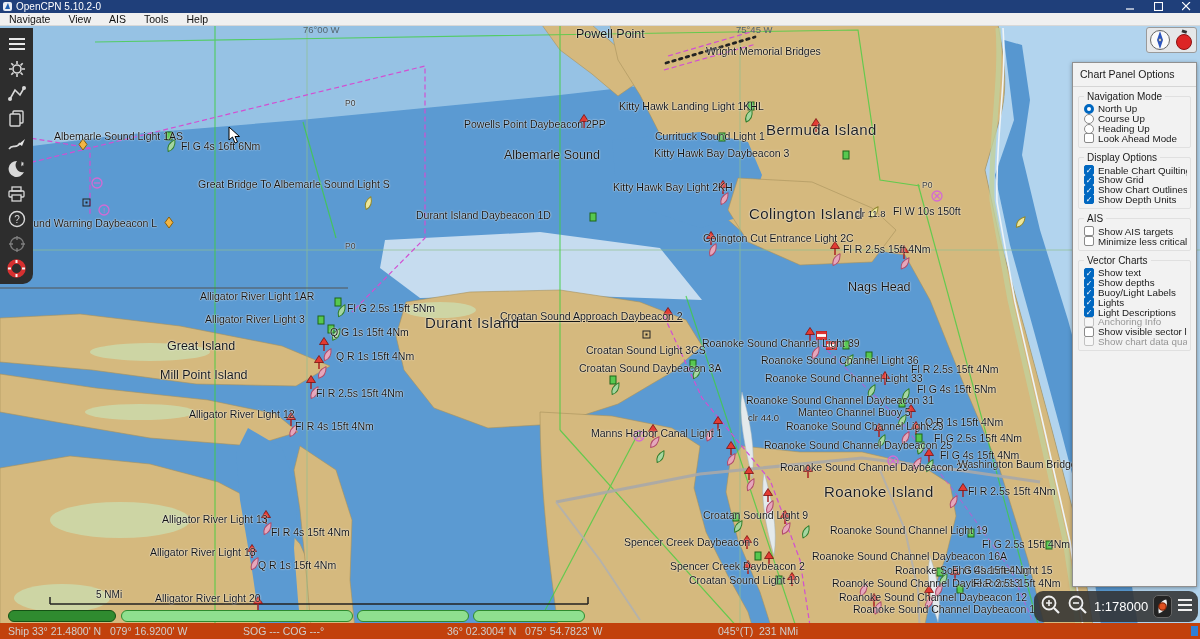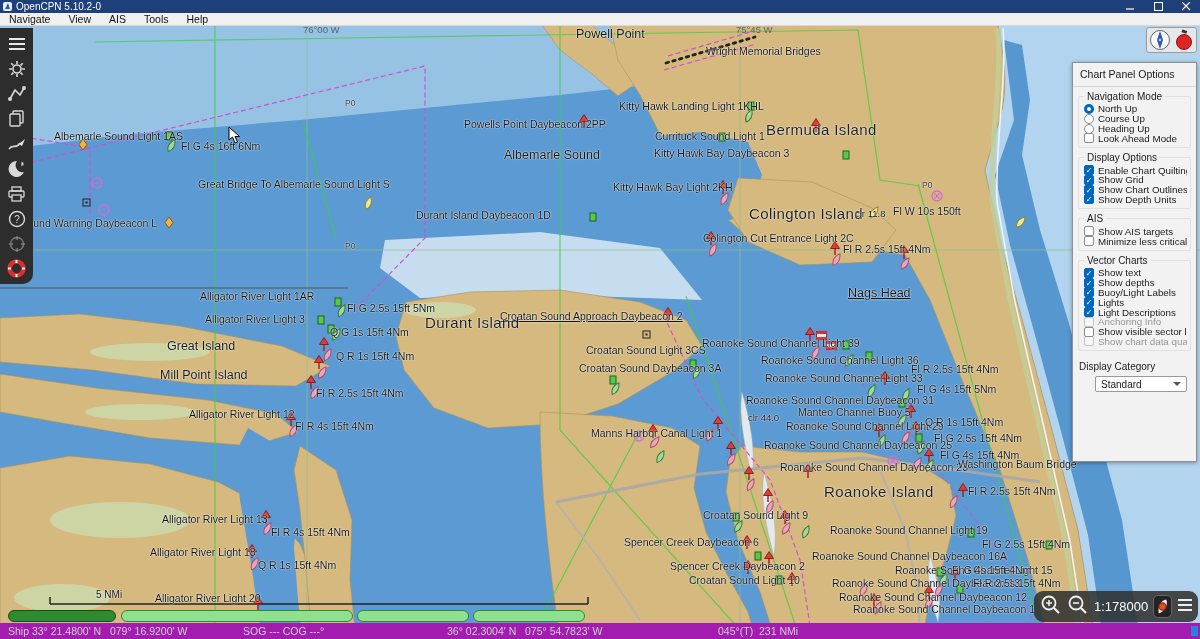"Chart Panel Options" #panel { height: 400px -> 525px }
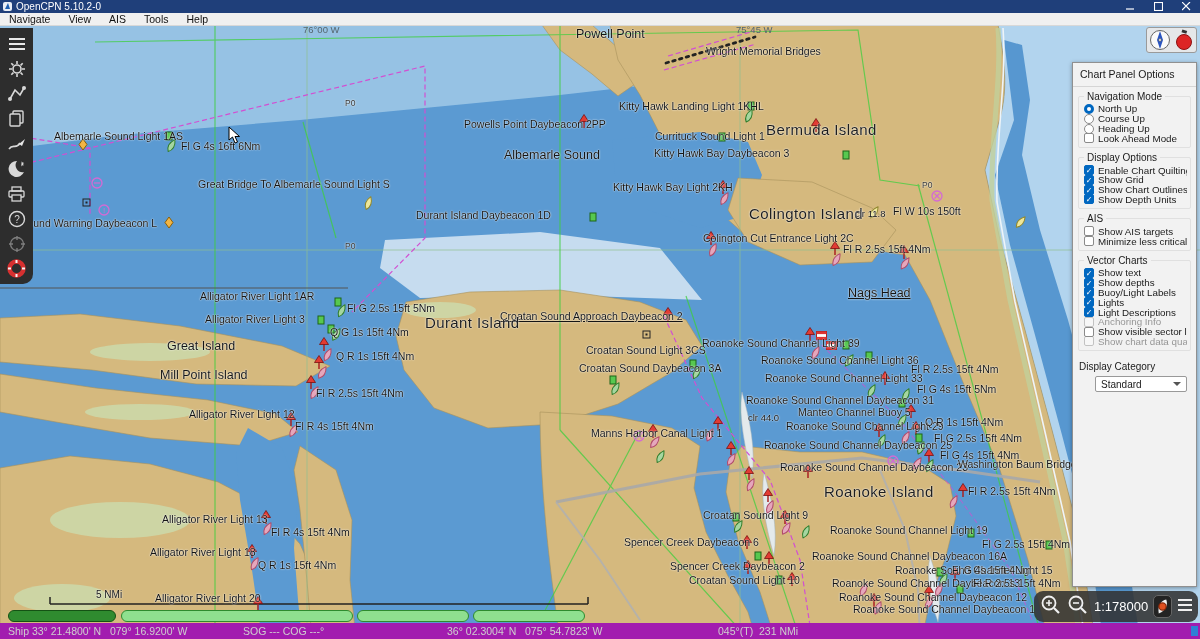"Nags Head" span.ml { text-decoration: underline -> none; top: 260px -> 254px }
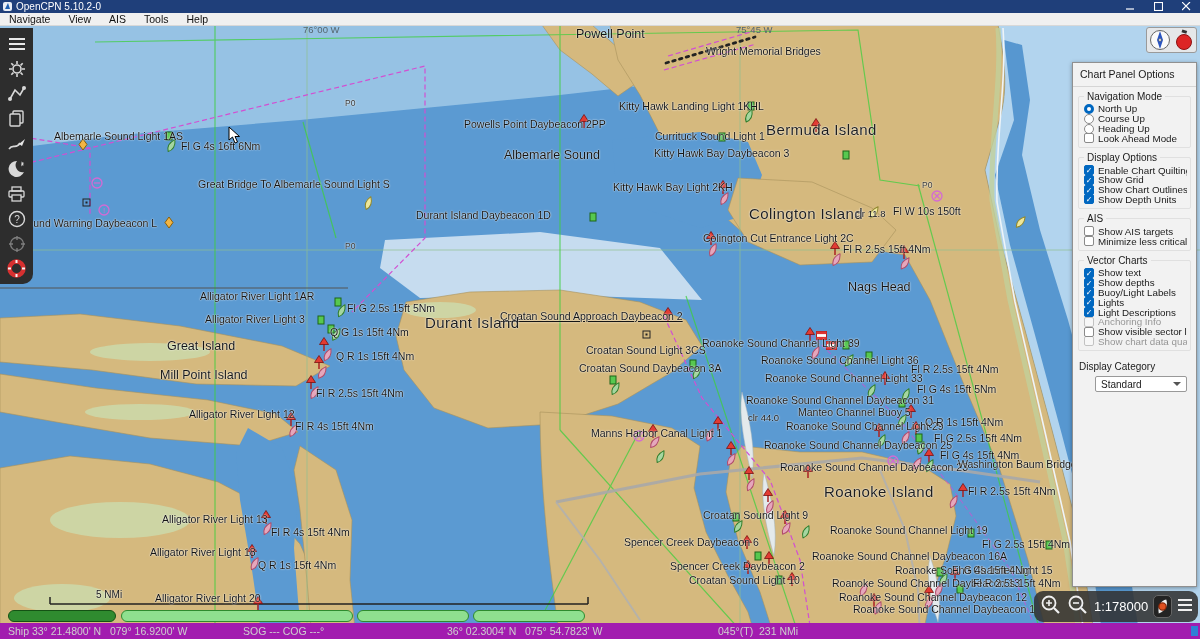"Display Category" div { html: <div> <div>Display Category</div> <div> <span>Standard</span> <span></span> </div> </div> -> none }
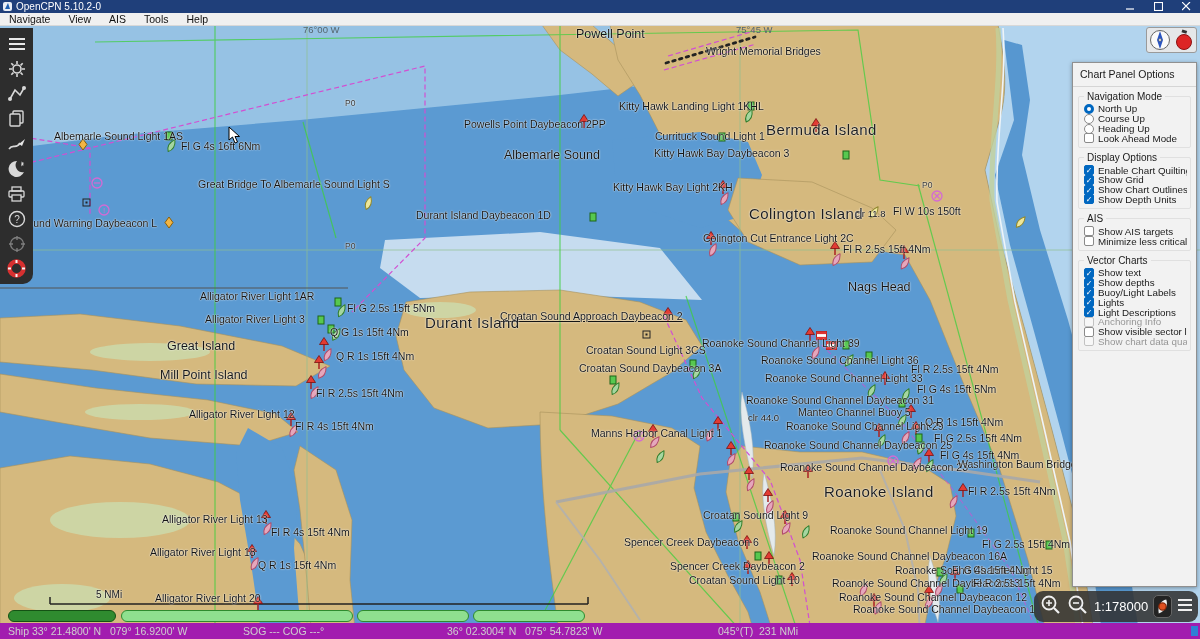"Ship 33° 21.4800' N 079°" #statusbar { background: #a21caf -> #c2410c }
